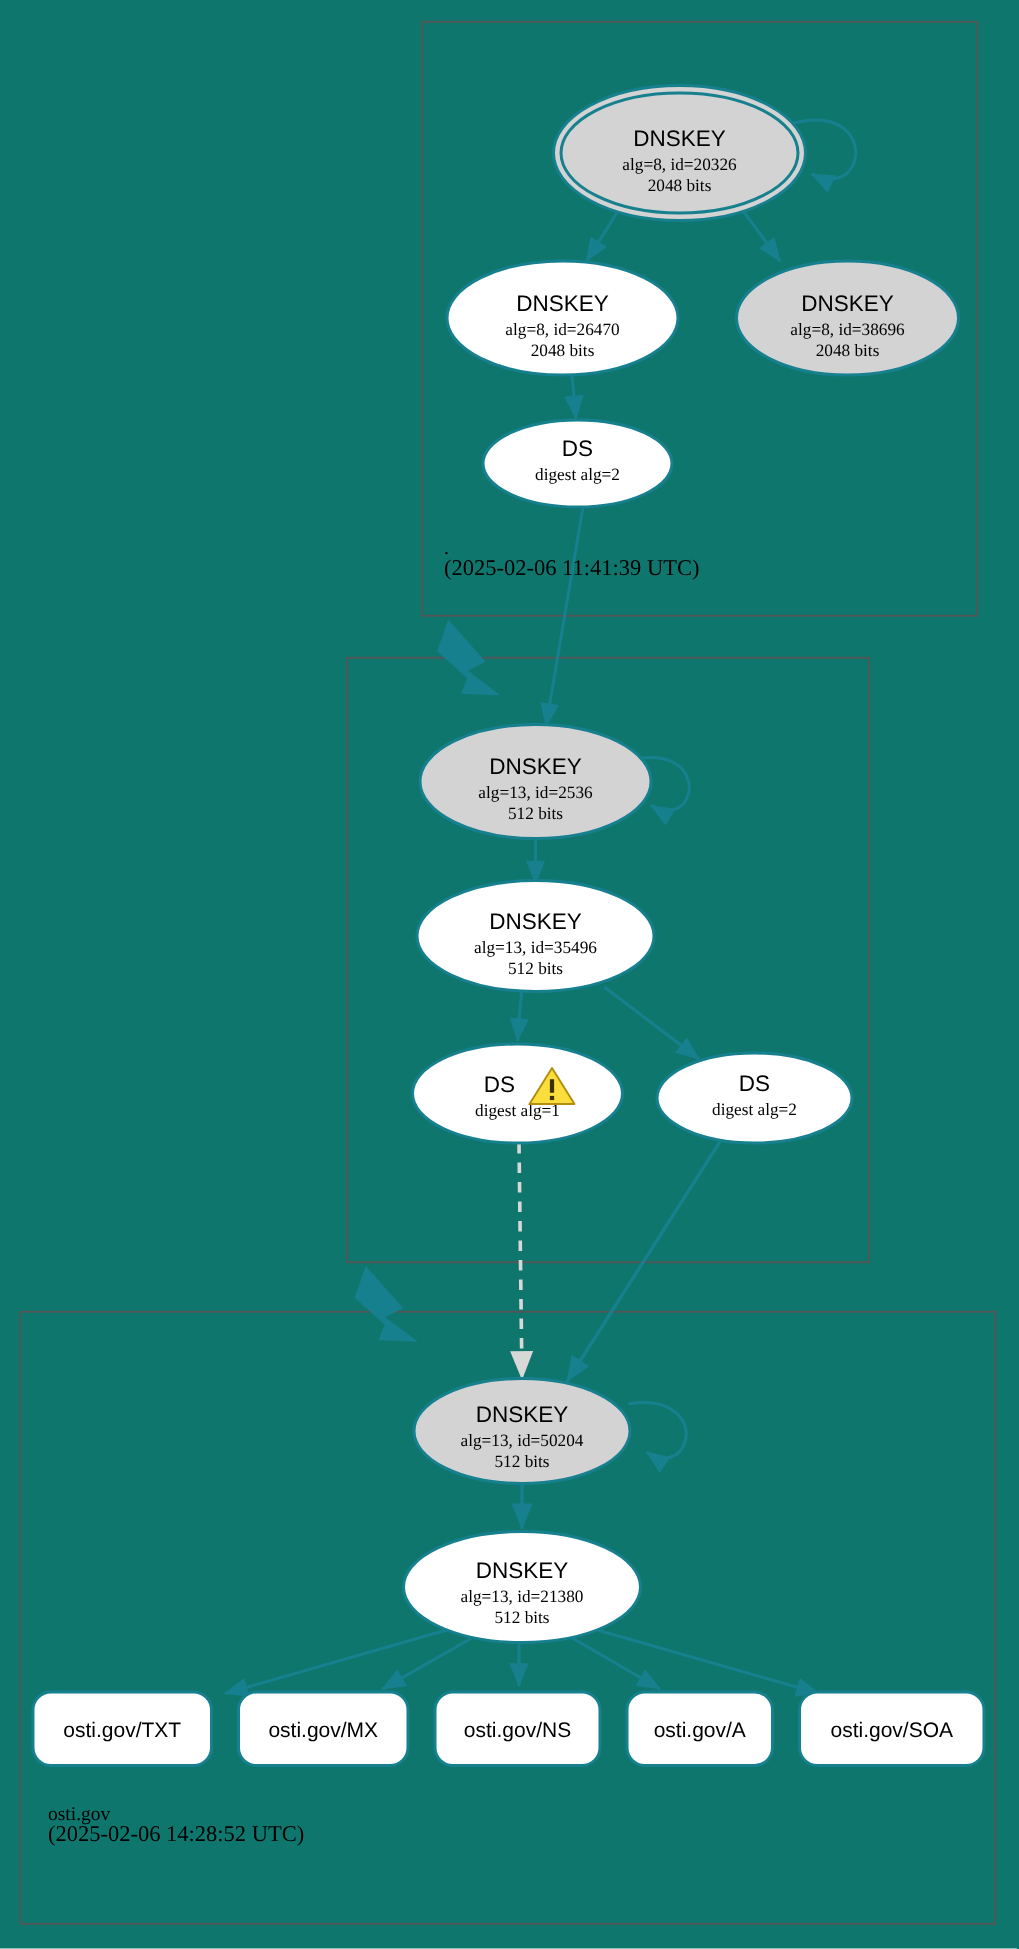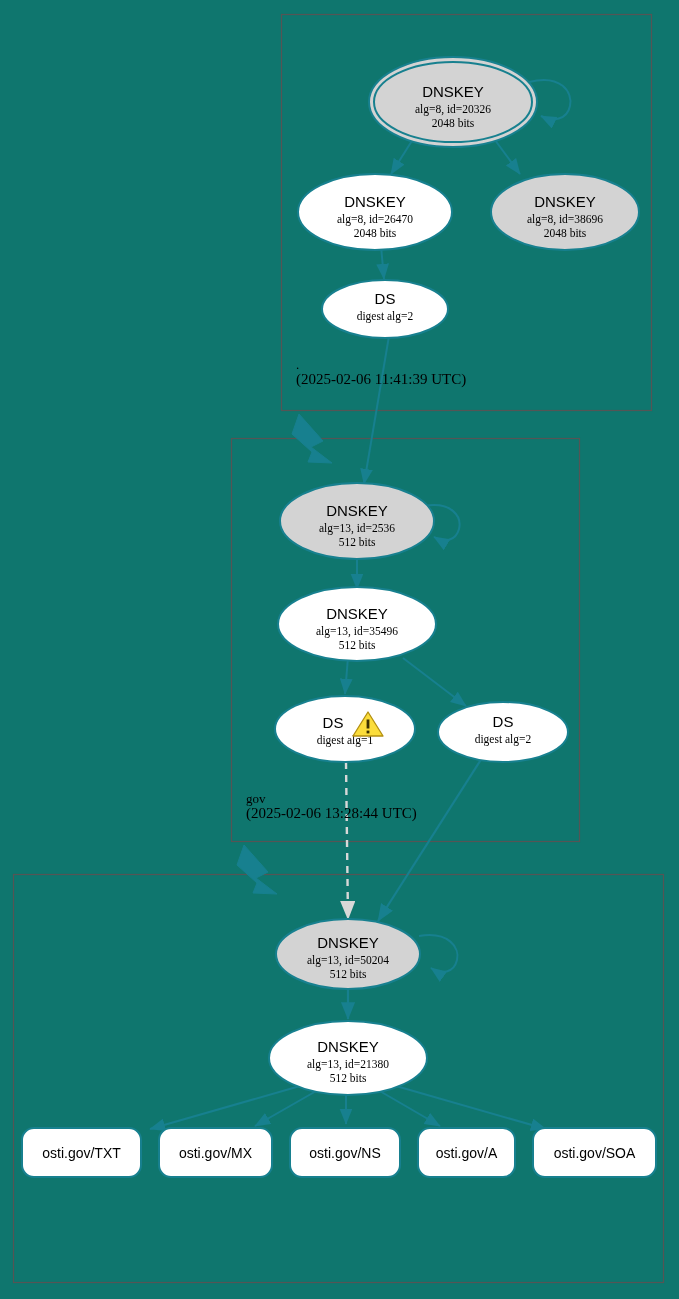"gov" div.cluster-label-zone { html: <div> <div>gov</div> <div>(2025-02-06 13:28:44 UTC)</div> </div> -> none }
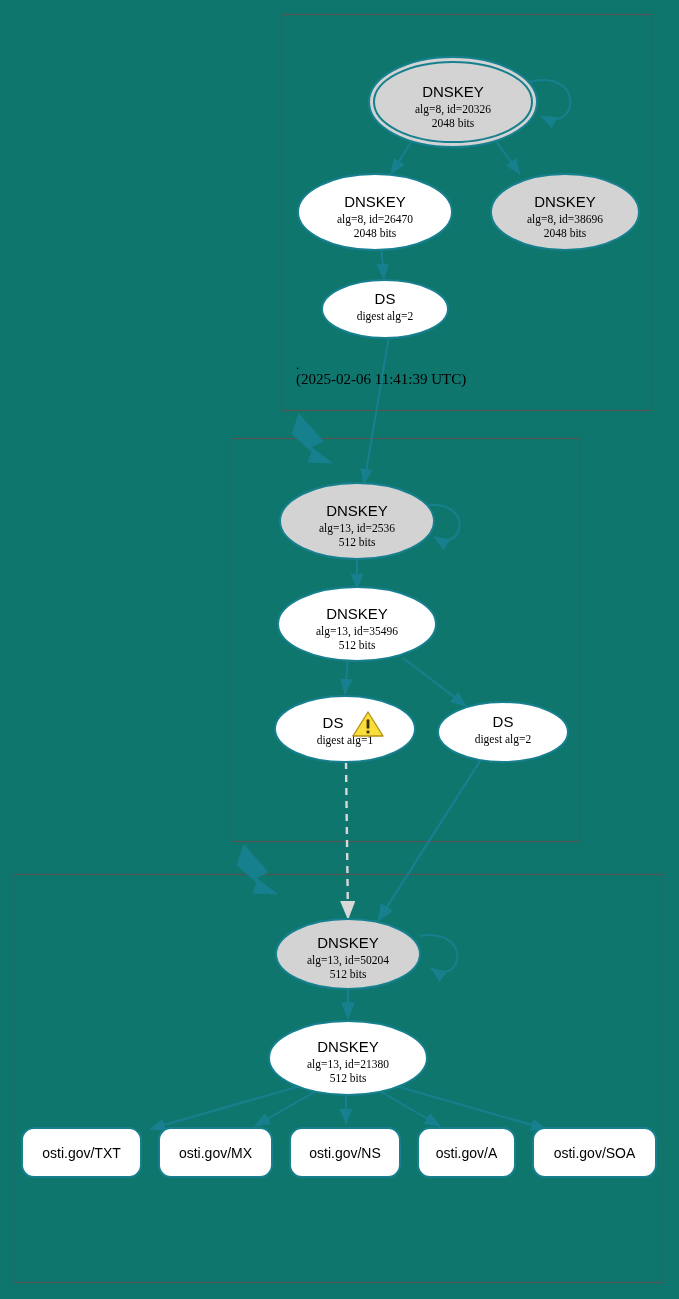"osti.gov" div.cluster-label-zone { html: none -> <div> <div>osti.gov</div> <div>(2025-02-06 14:28:52 UTC)</div> </div> }
